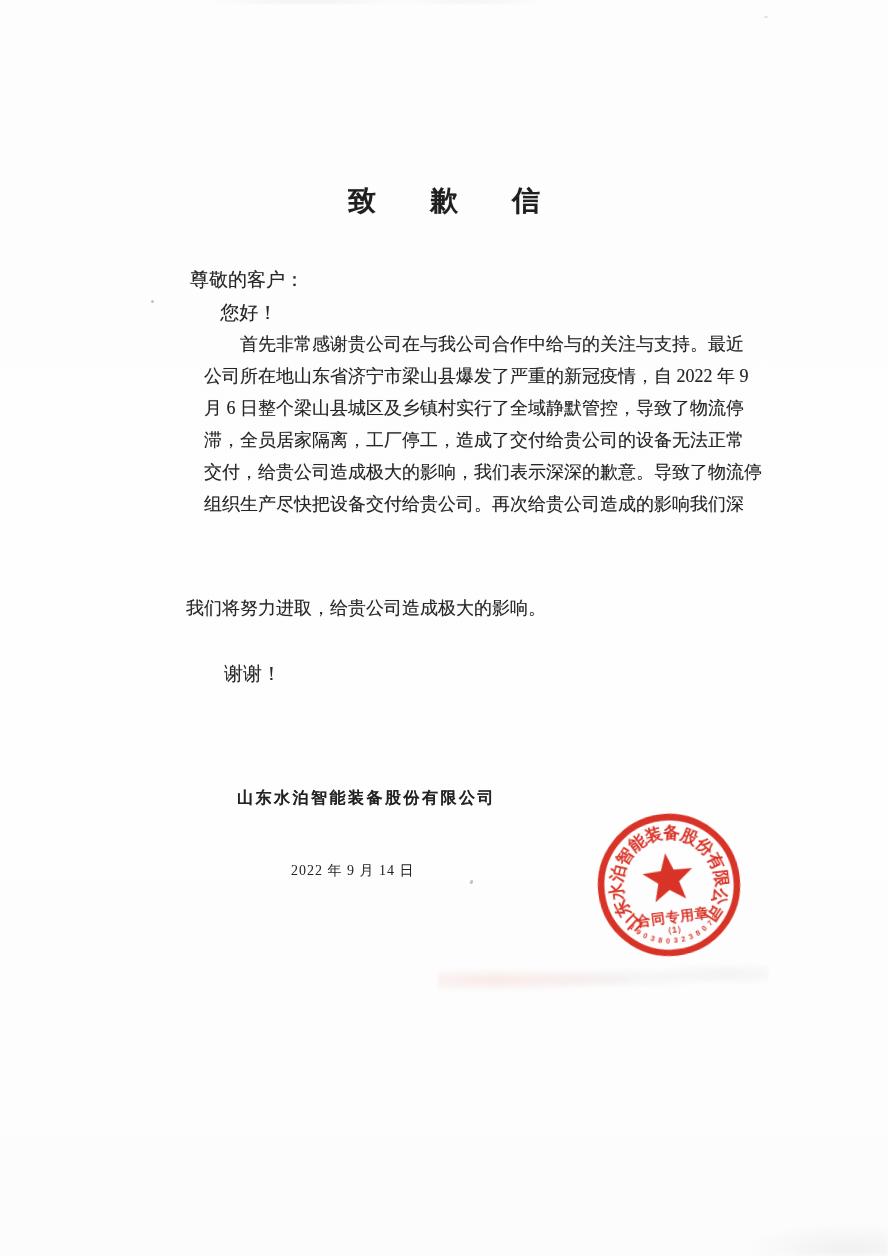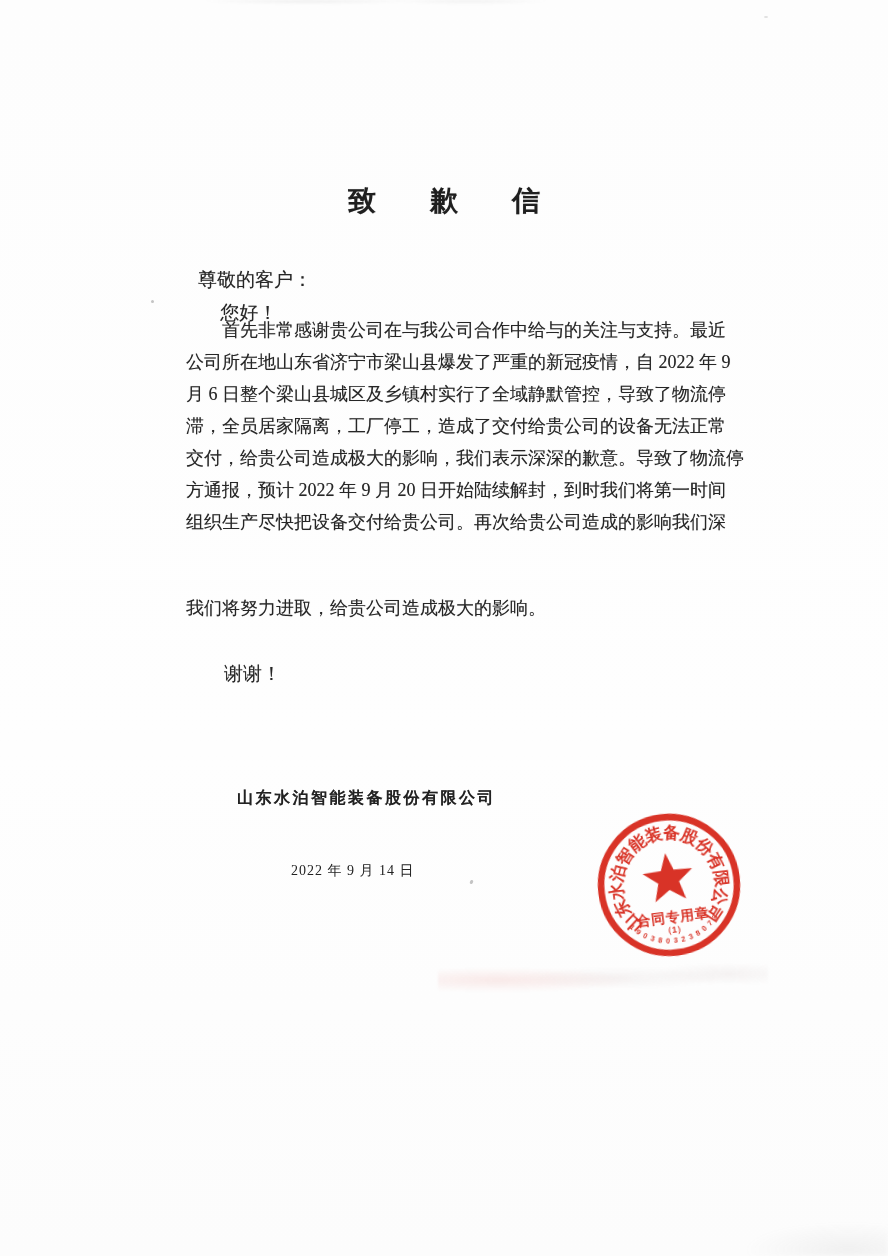"尊敬的客户：" .salutation { left: 12px -> 4px }
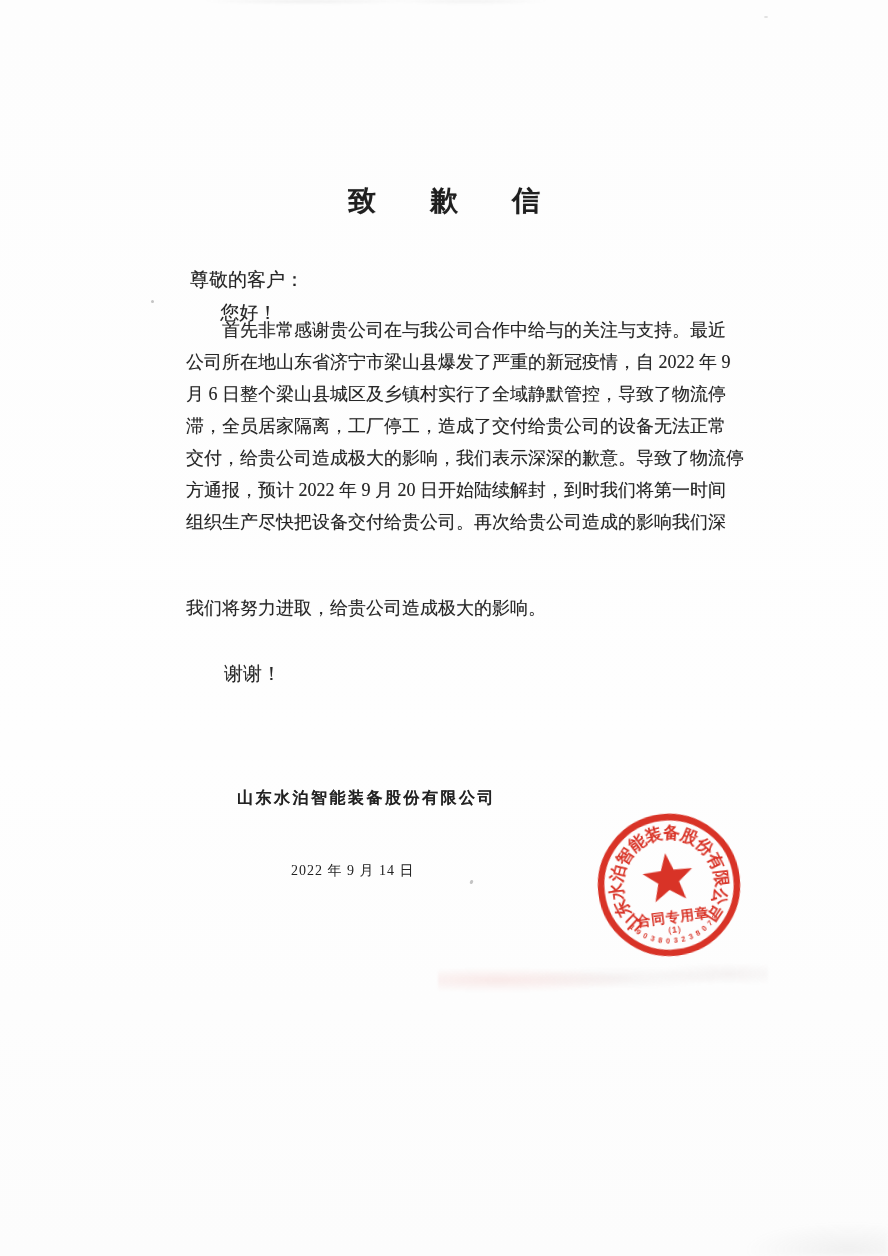"首先非常感谢贵公司在与我公司合作中给与的关注与支持。最近" .para1 { margin-left: none -> 18px; top: 314px -> 328px }
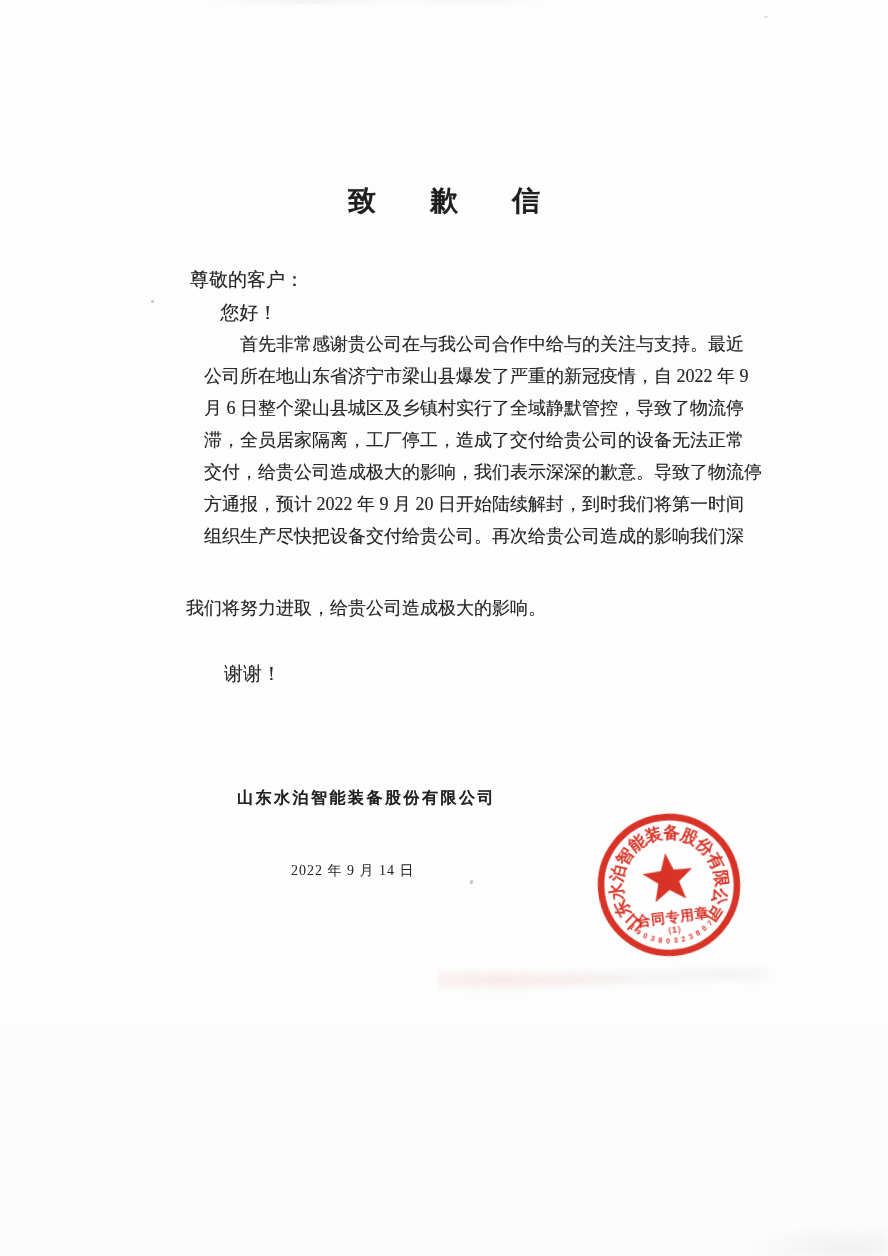"方通报，预计 2022 年 9 月" span.line { html: <span>方通报，预计 2022 年 9 月 20 日开始陆续解封，到时我们将第一时间</span> -> none }
